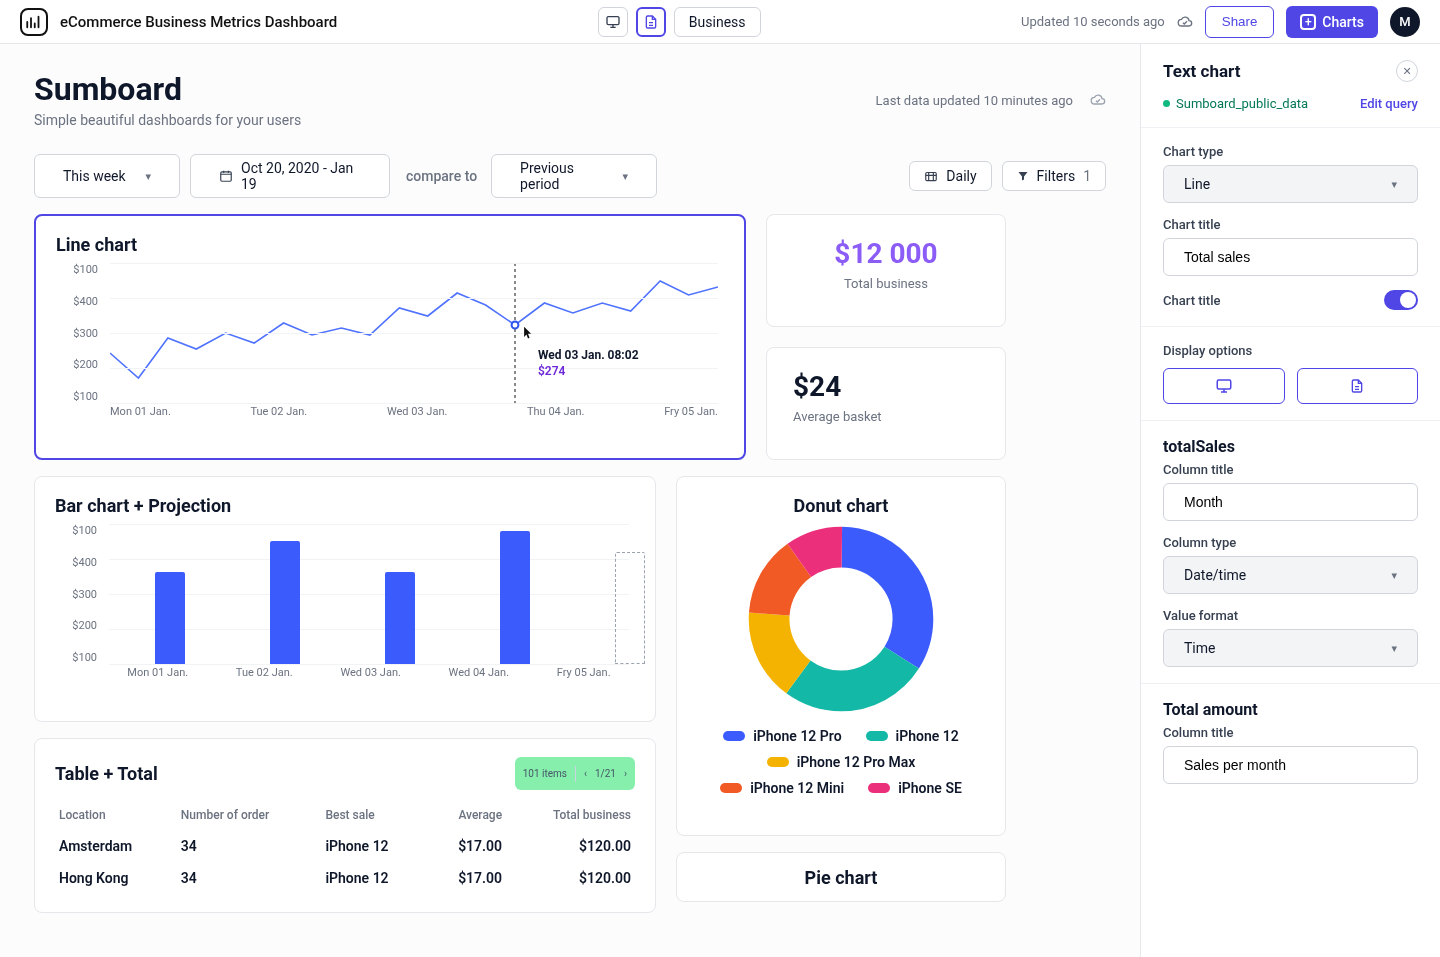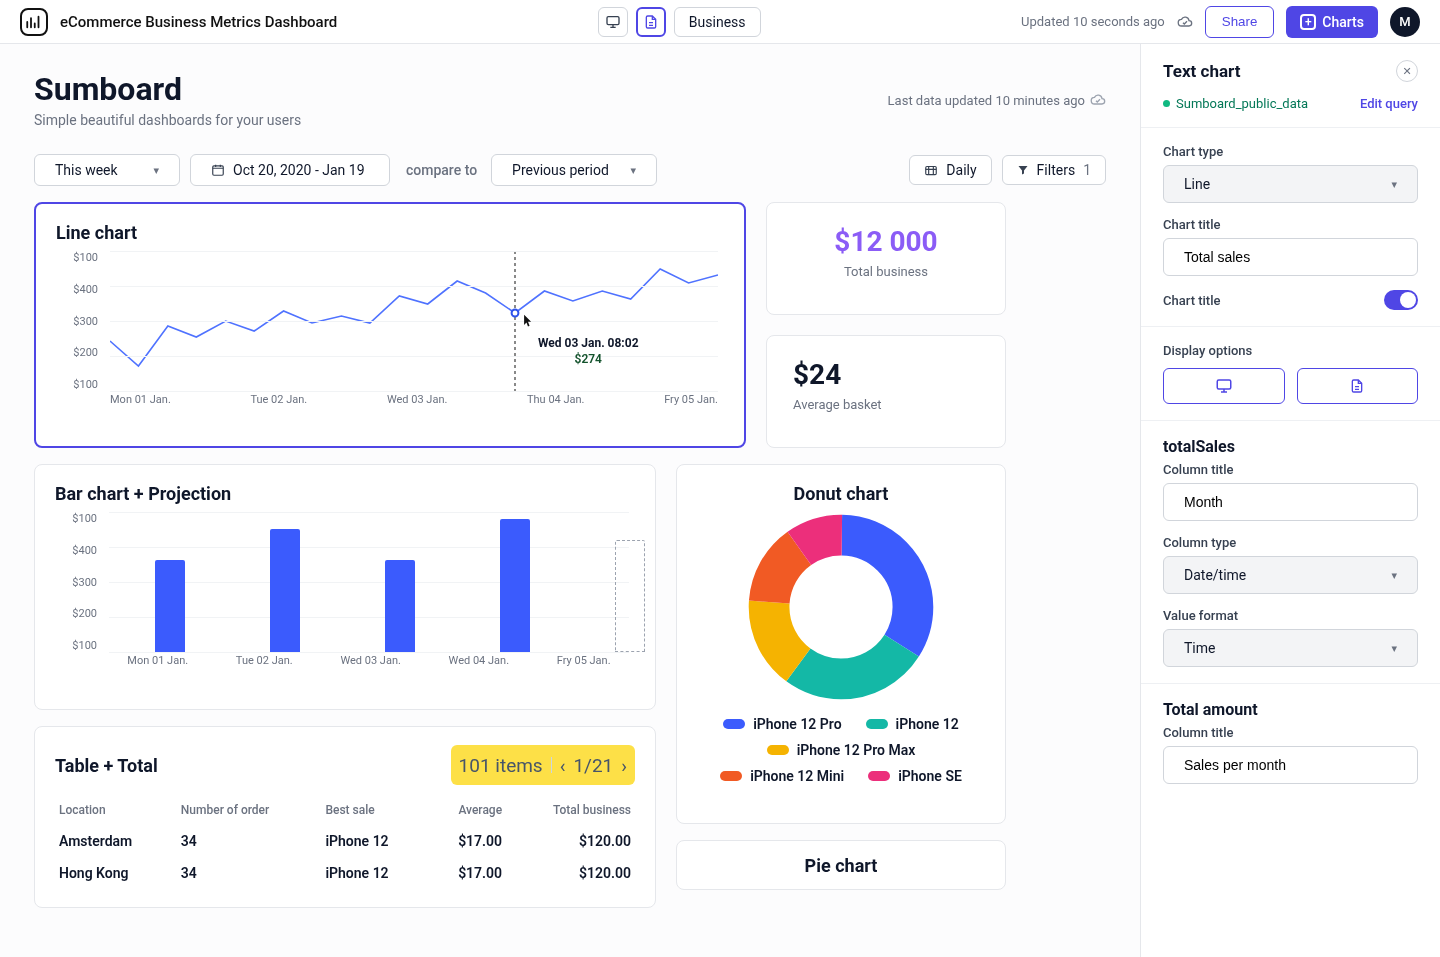"Last data updated 10 minutes" .last-upd { gap: 5px -> 17px }
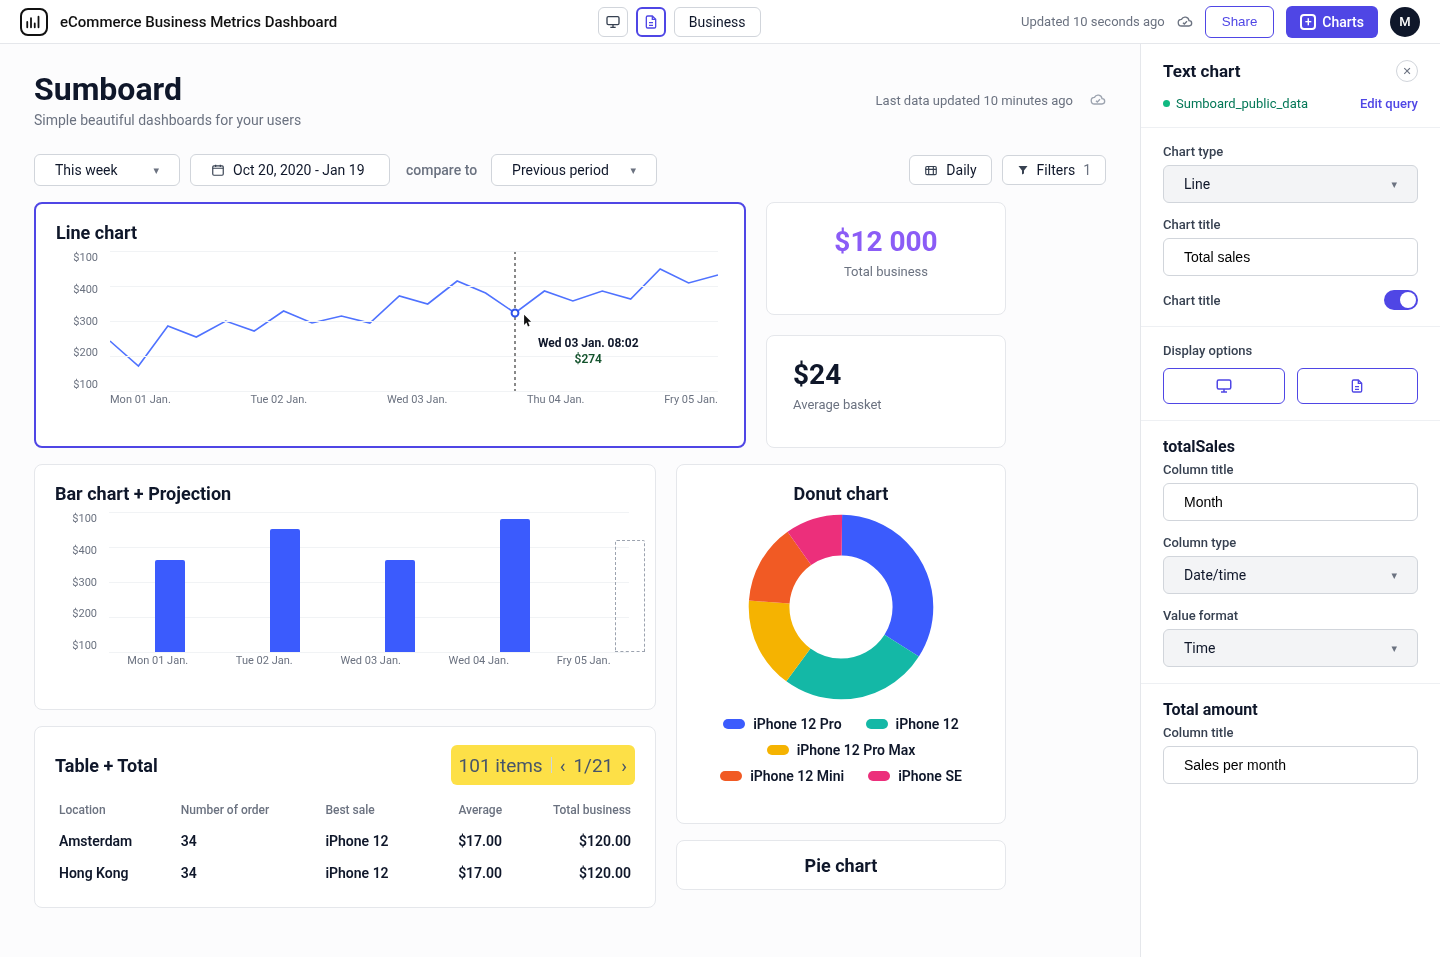"This week" .select, .dateinput { height: 32px -> 44px; padding: 0 20px -> 0 28px }
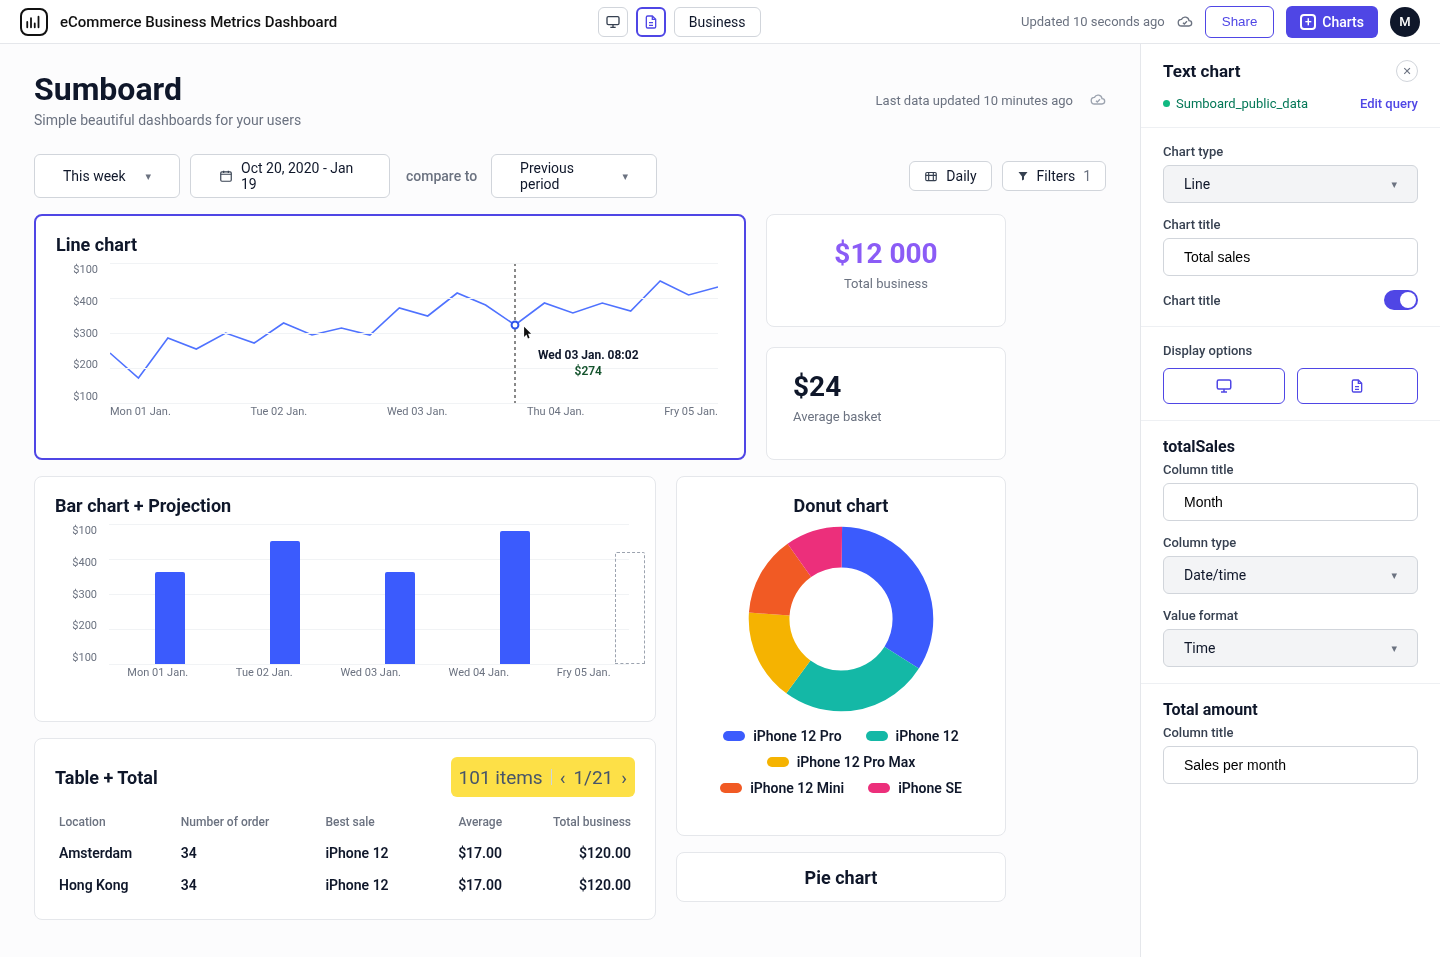"$274" .tooltip .tt-val { color: #14532d -> #6d28d9; text-align: center -> none }
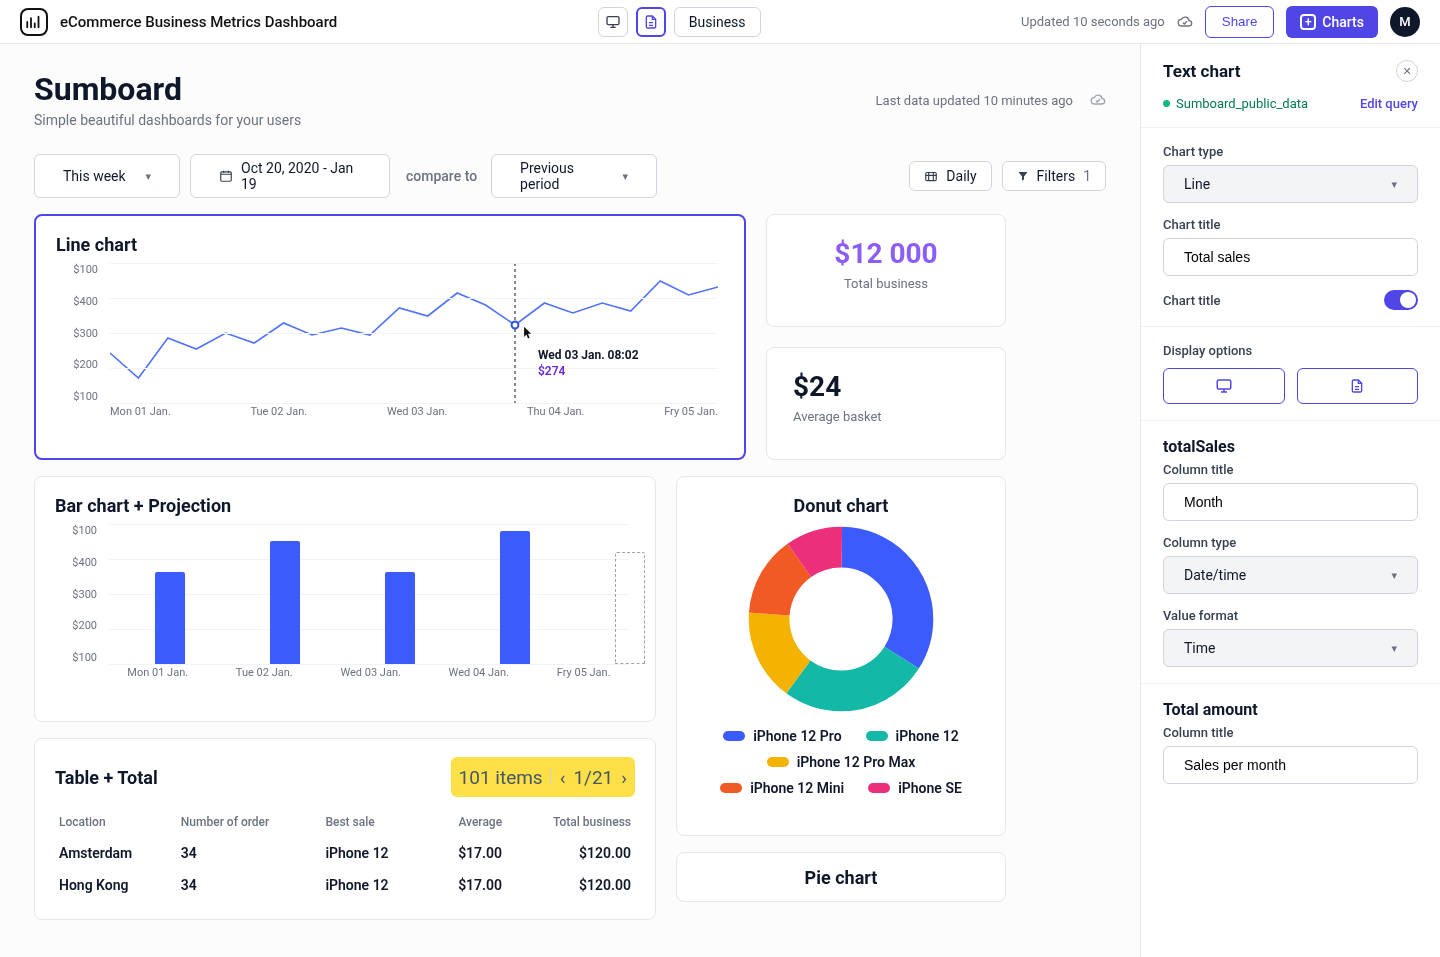"101 items" .items-pill { background: #fde047 -> #86efac; font-size: 19px -> 10px; height: 40px -> 33px }
